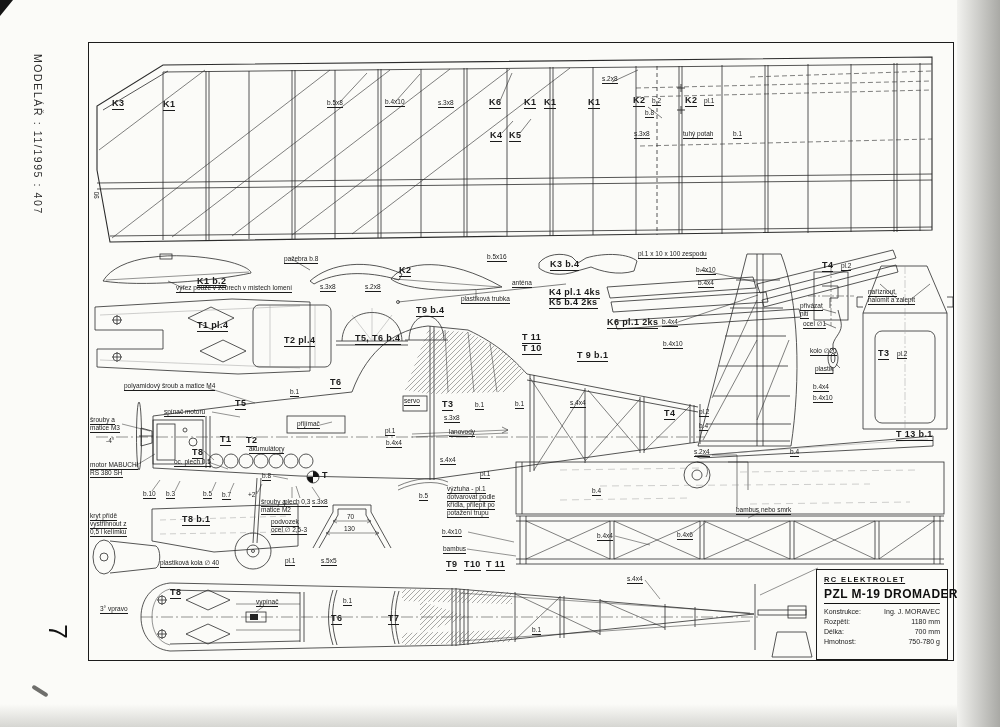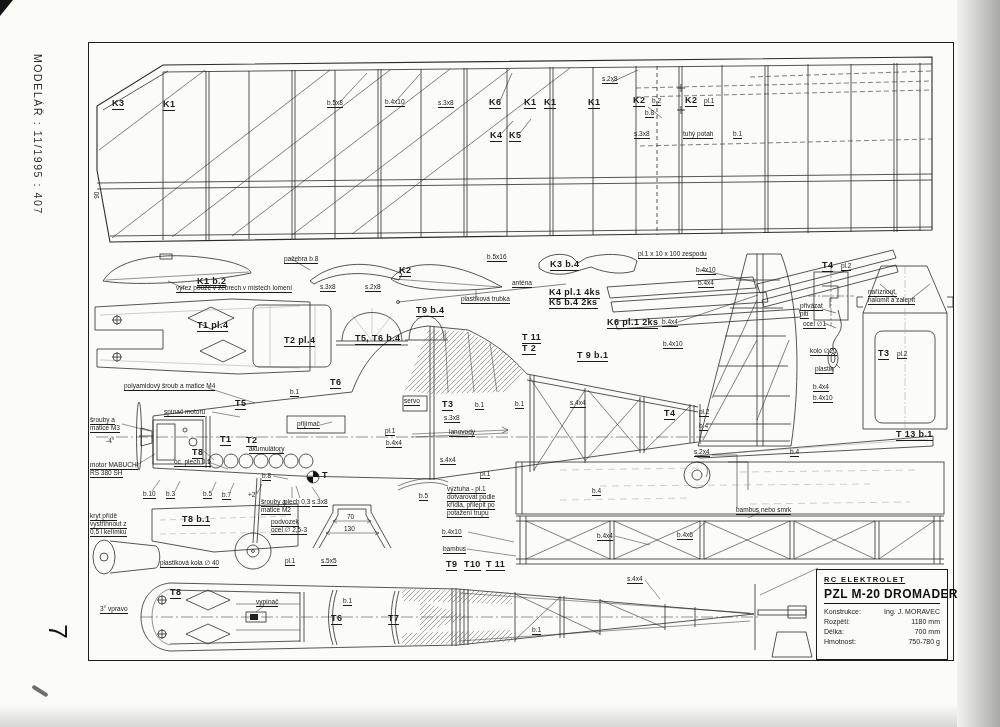"T 2" span.ann { text: 2 -> 10 }
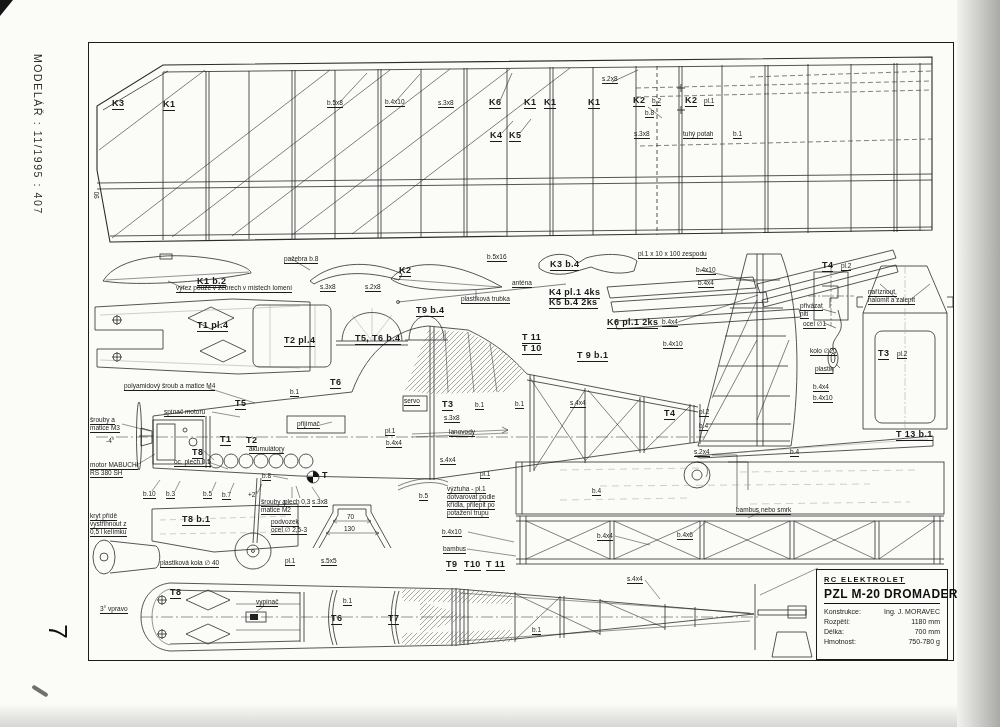"PZL M-20 DROMADER" div.tb-title { text: M-20 -> M-19 }
